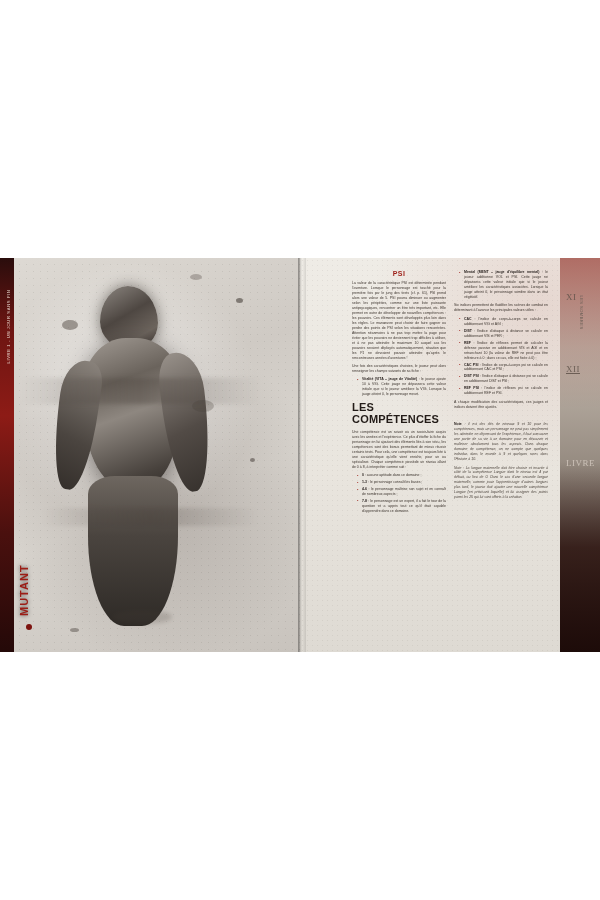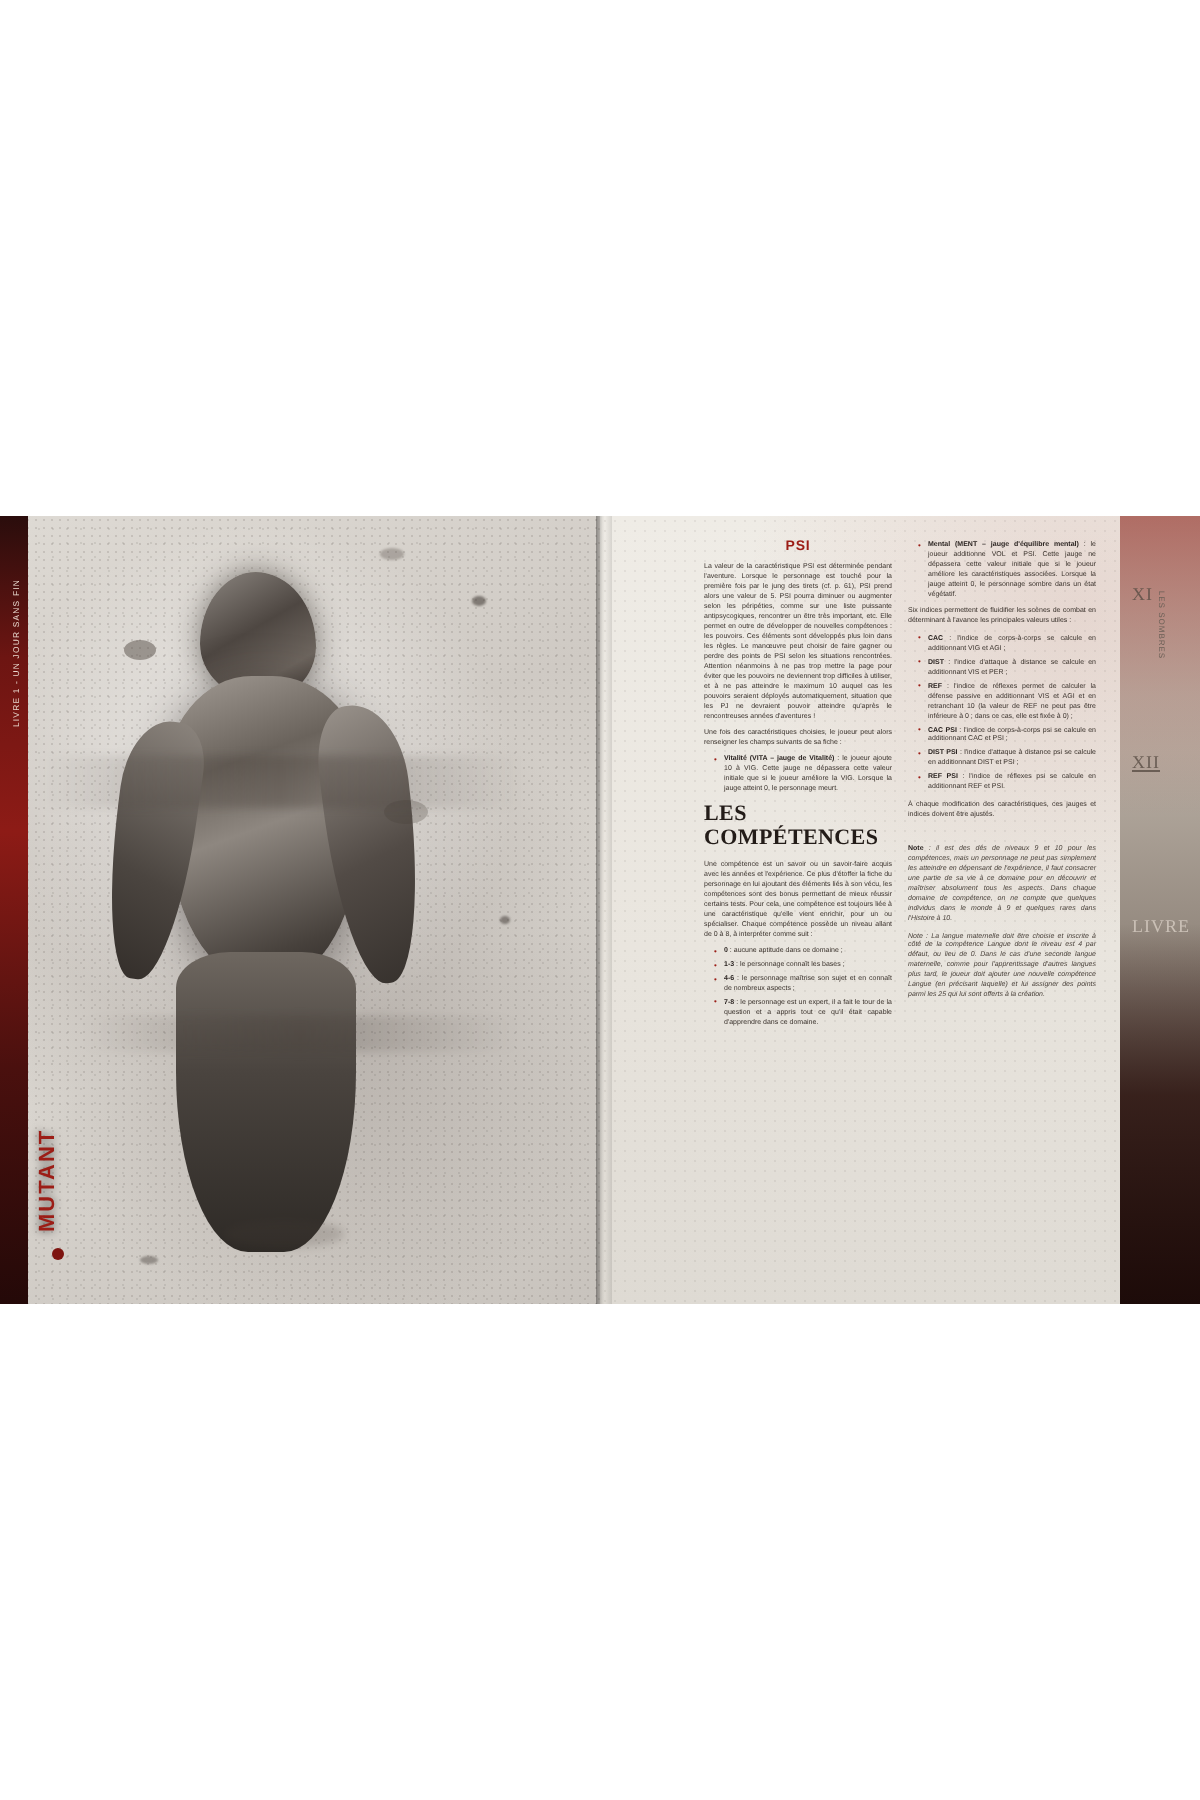"XII" div.roman { top: 118px -> 106px }
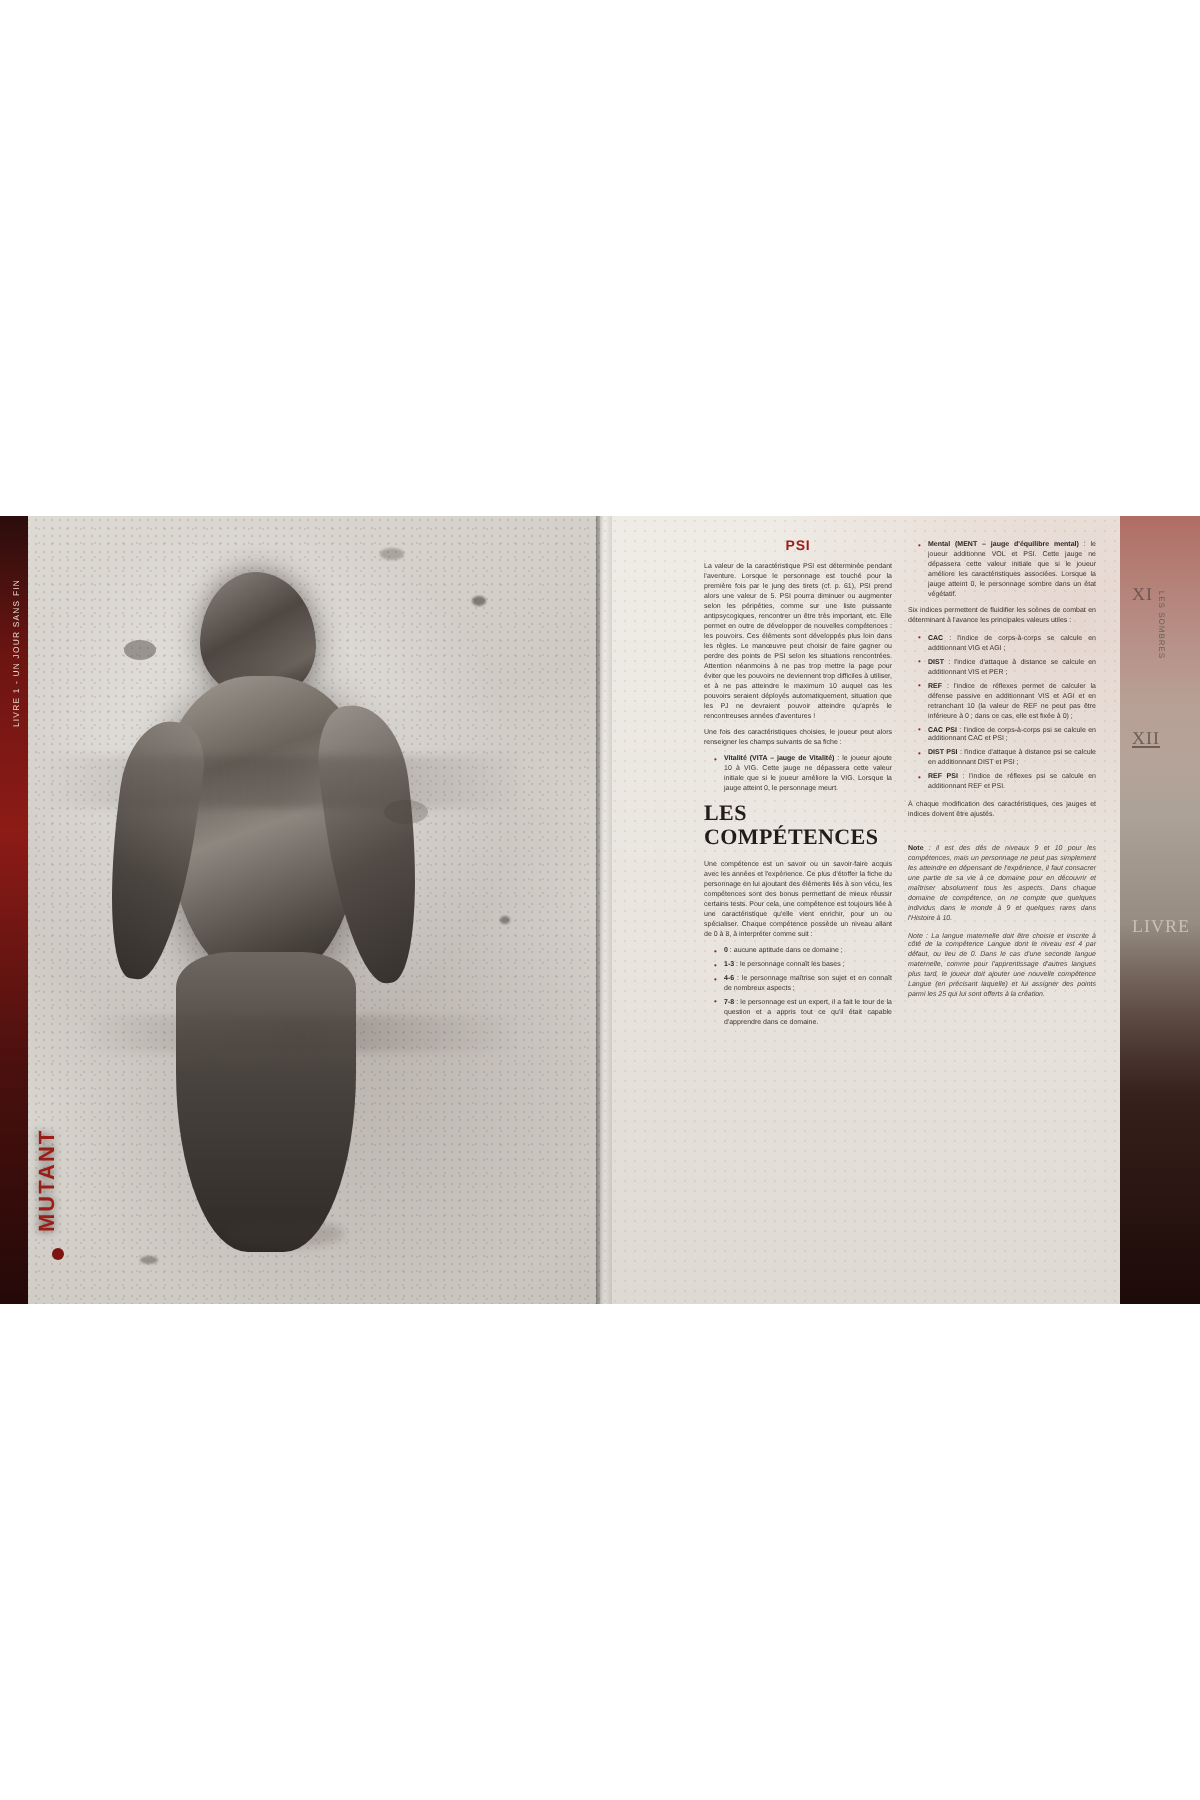"LES COMPÉTENCES" h3.big-title { font-family: Liberation Serif, serif -> Liberation Sans, sans-serif }
